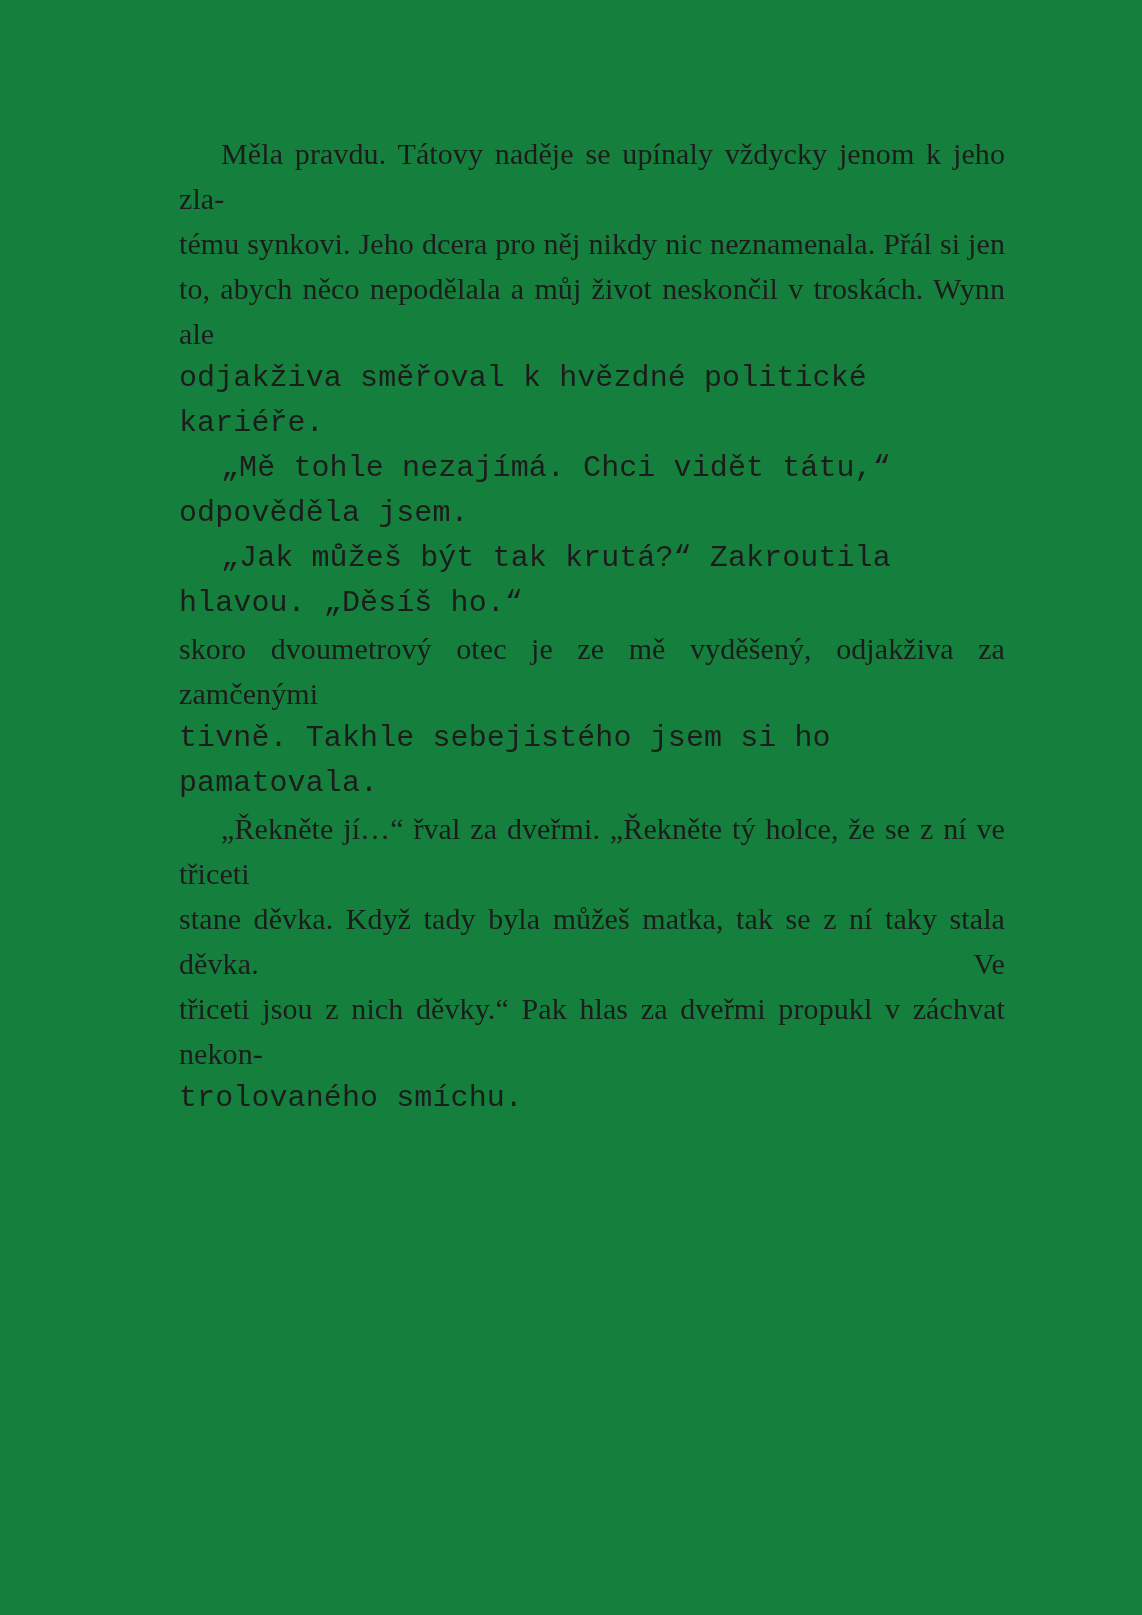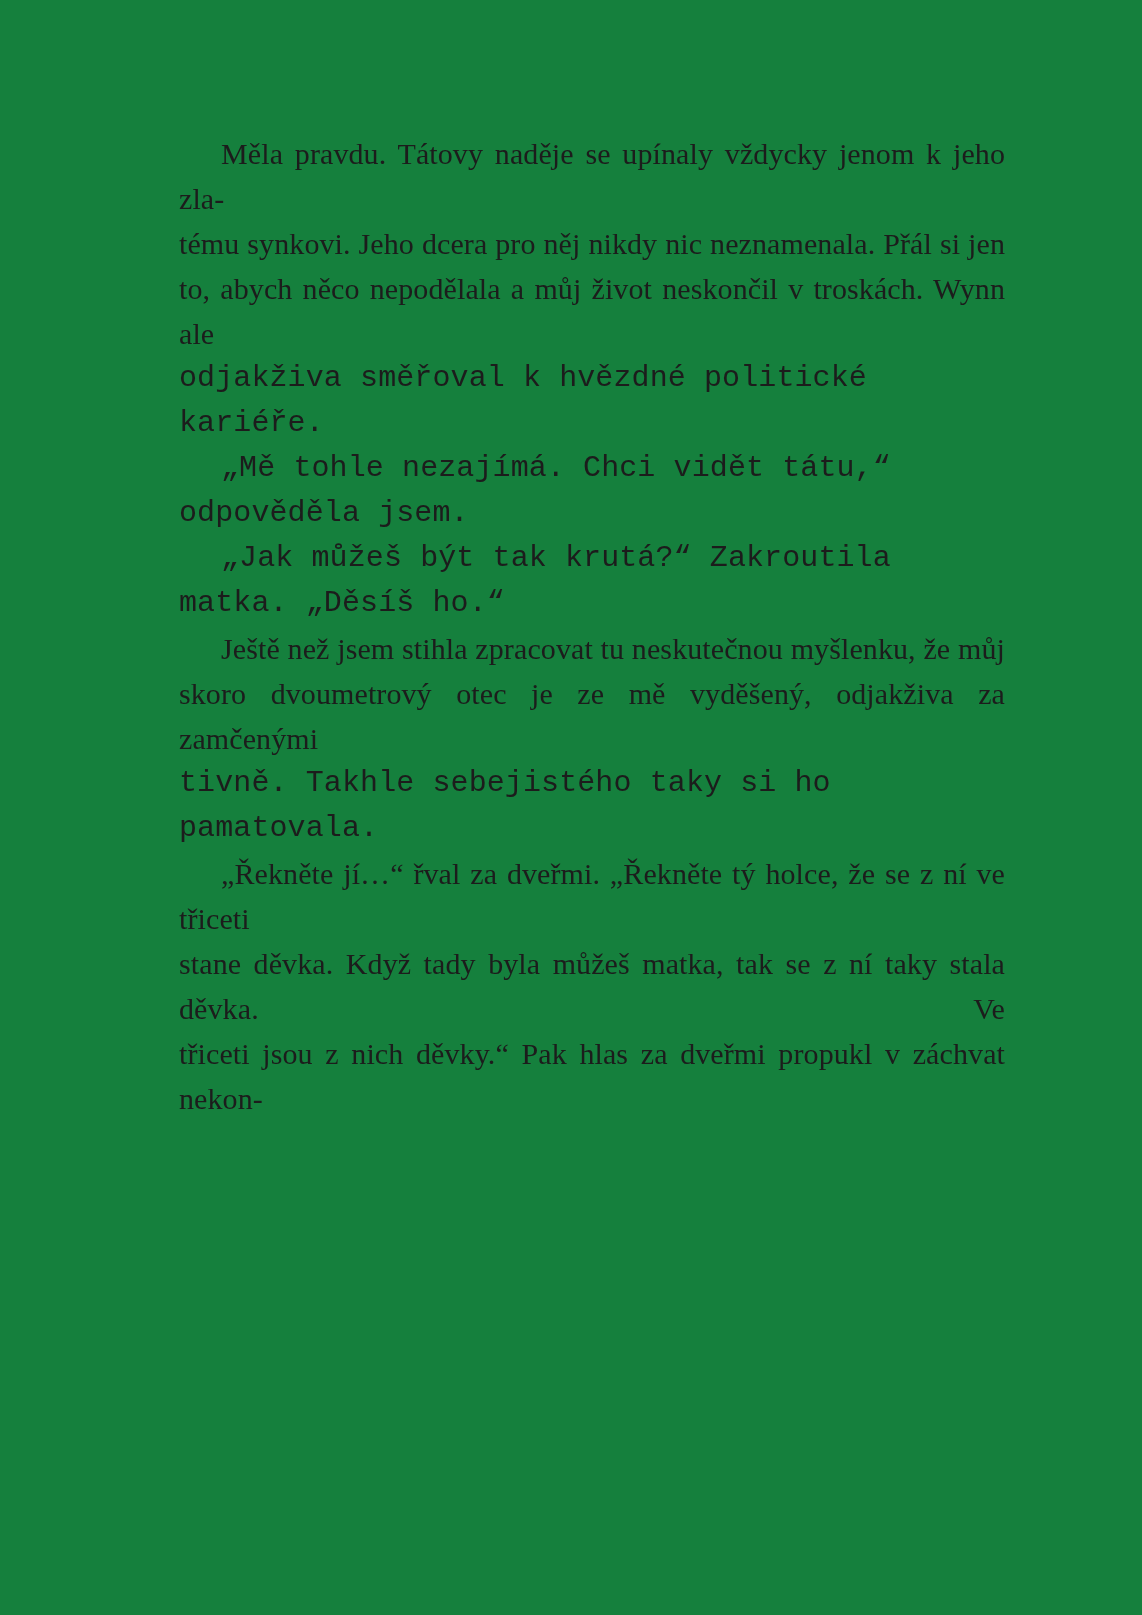"„Jak můžeš být tak krutá?“" div.line { text: matka -> hlavou }
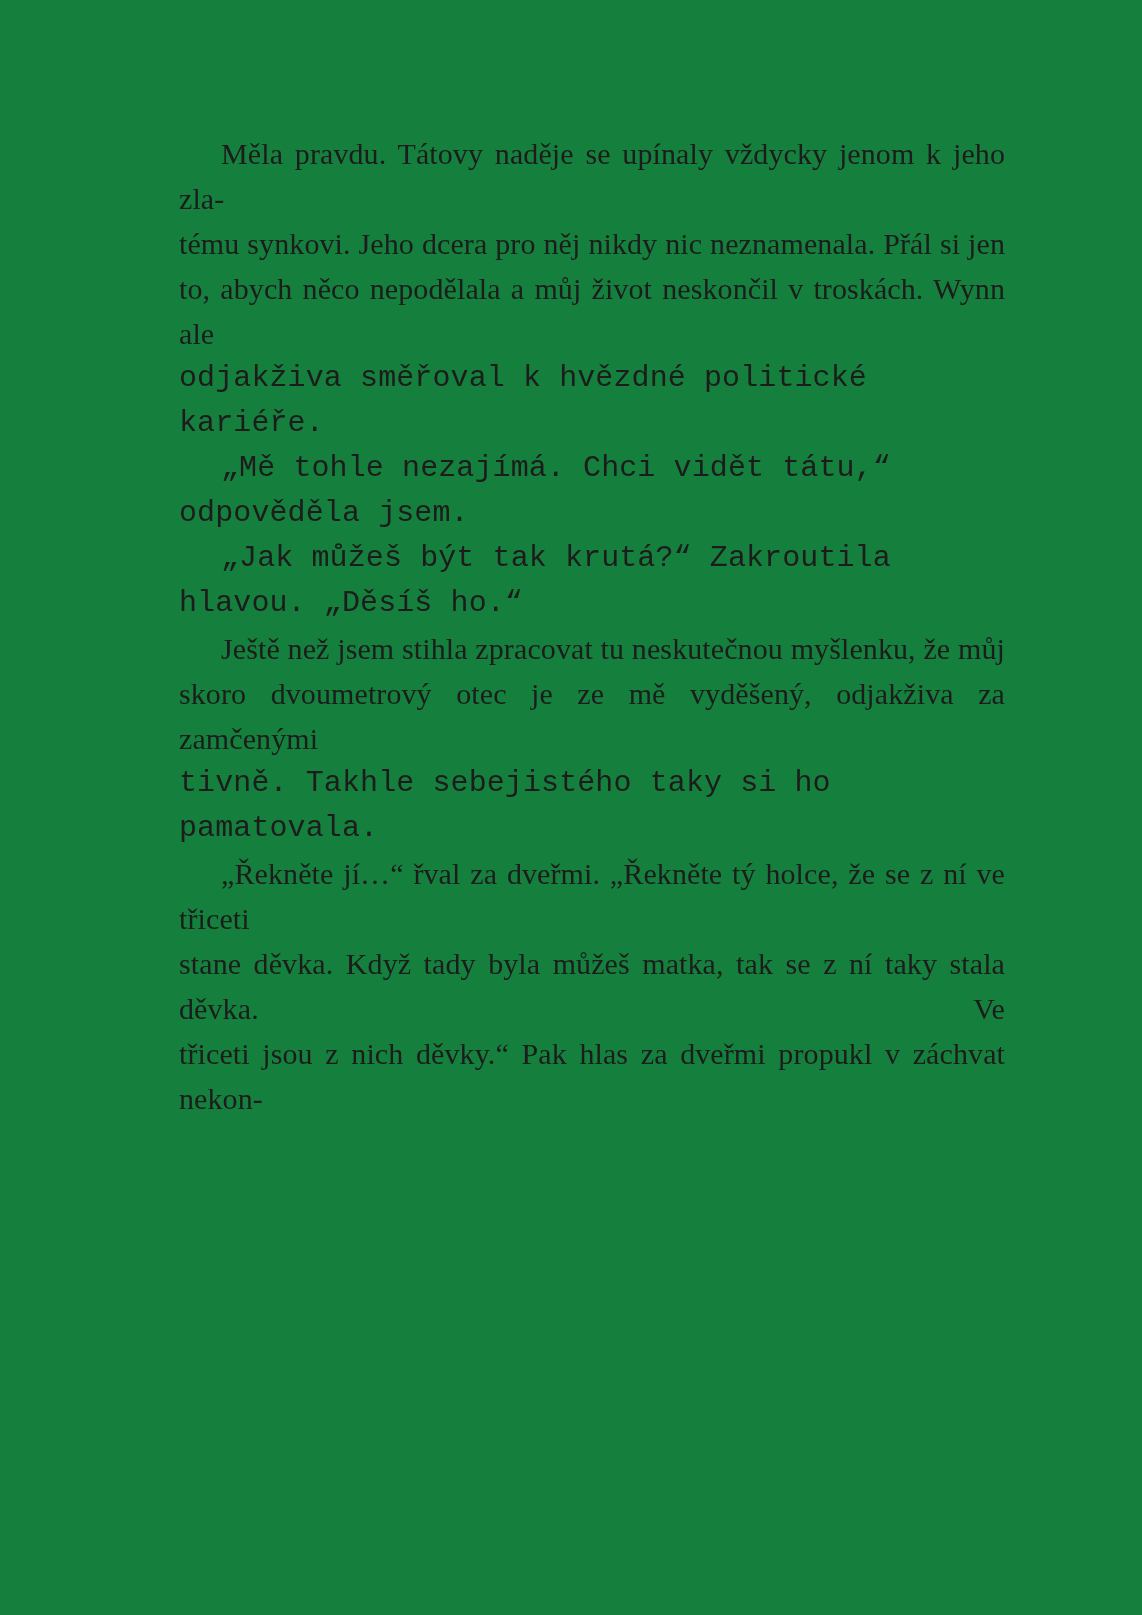"Ještě než jsem stihla zpracovat" div.line { html: <div>Ještě než jsem stihla zpracovat tu neskutečnou myšlenku, že můj</div> -> none }
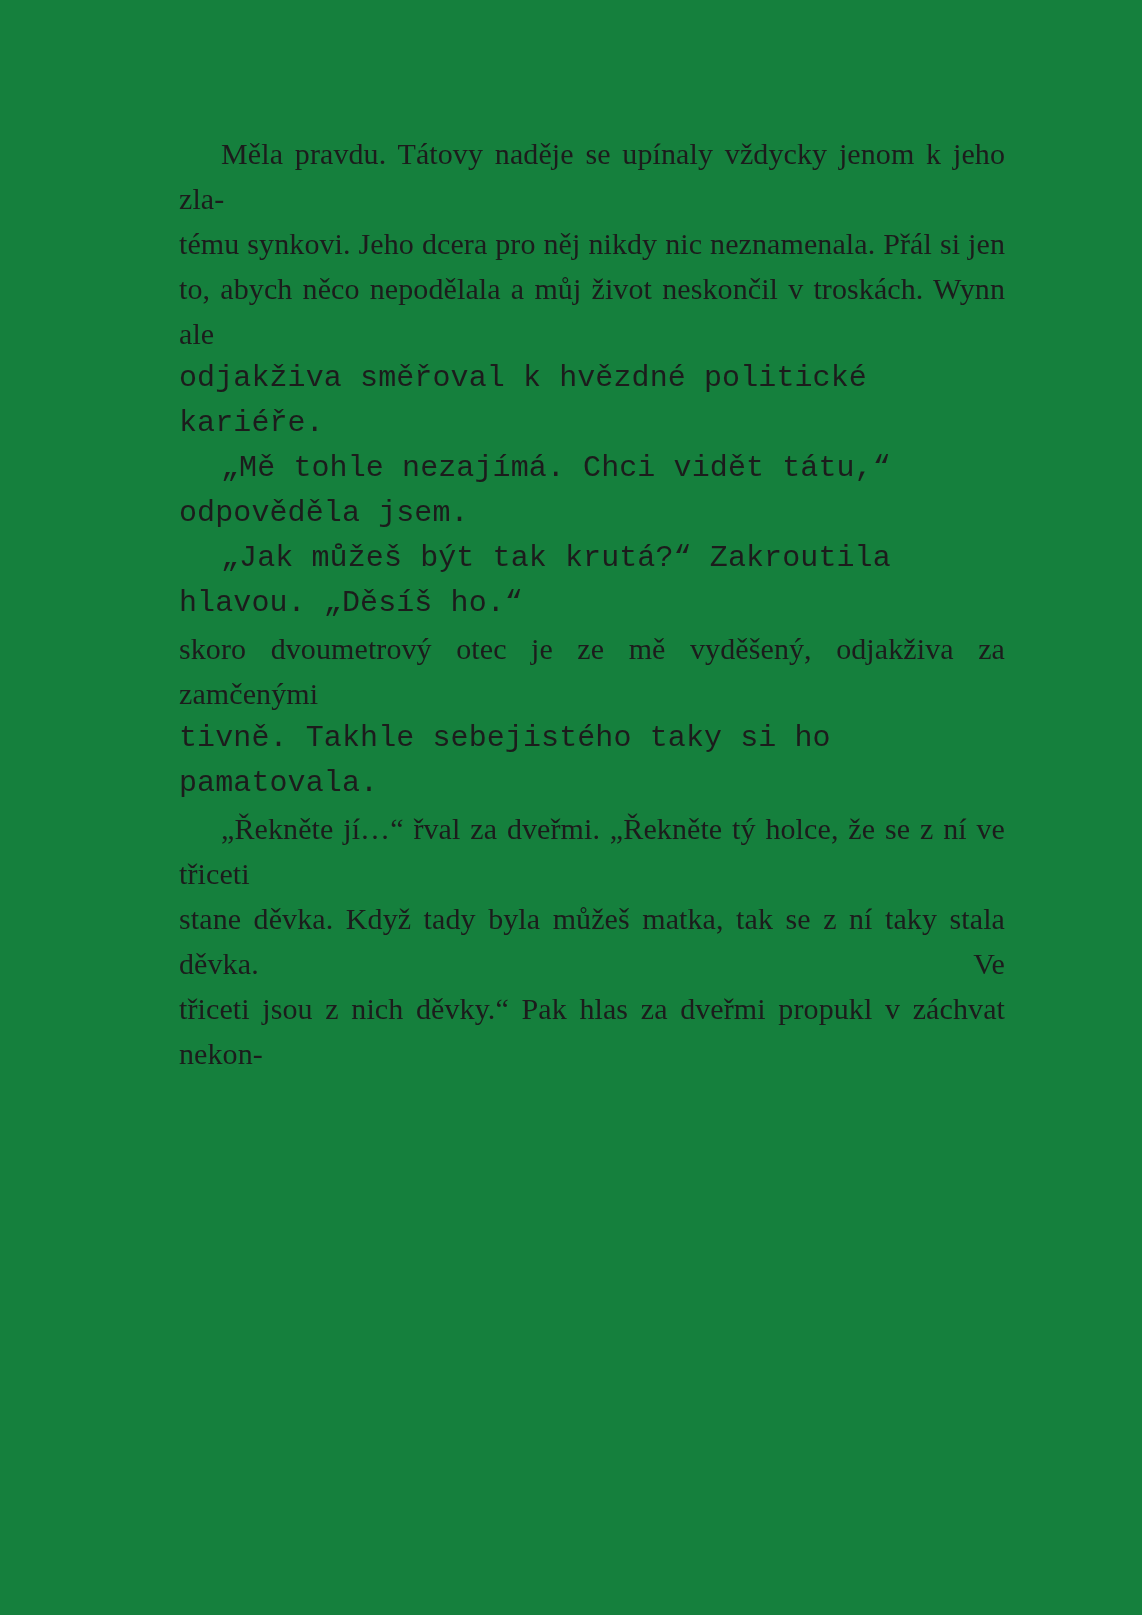"tivně. Takhle sebejistého taky si" div.line { text: taky -> jsem }
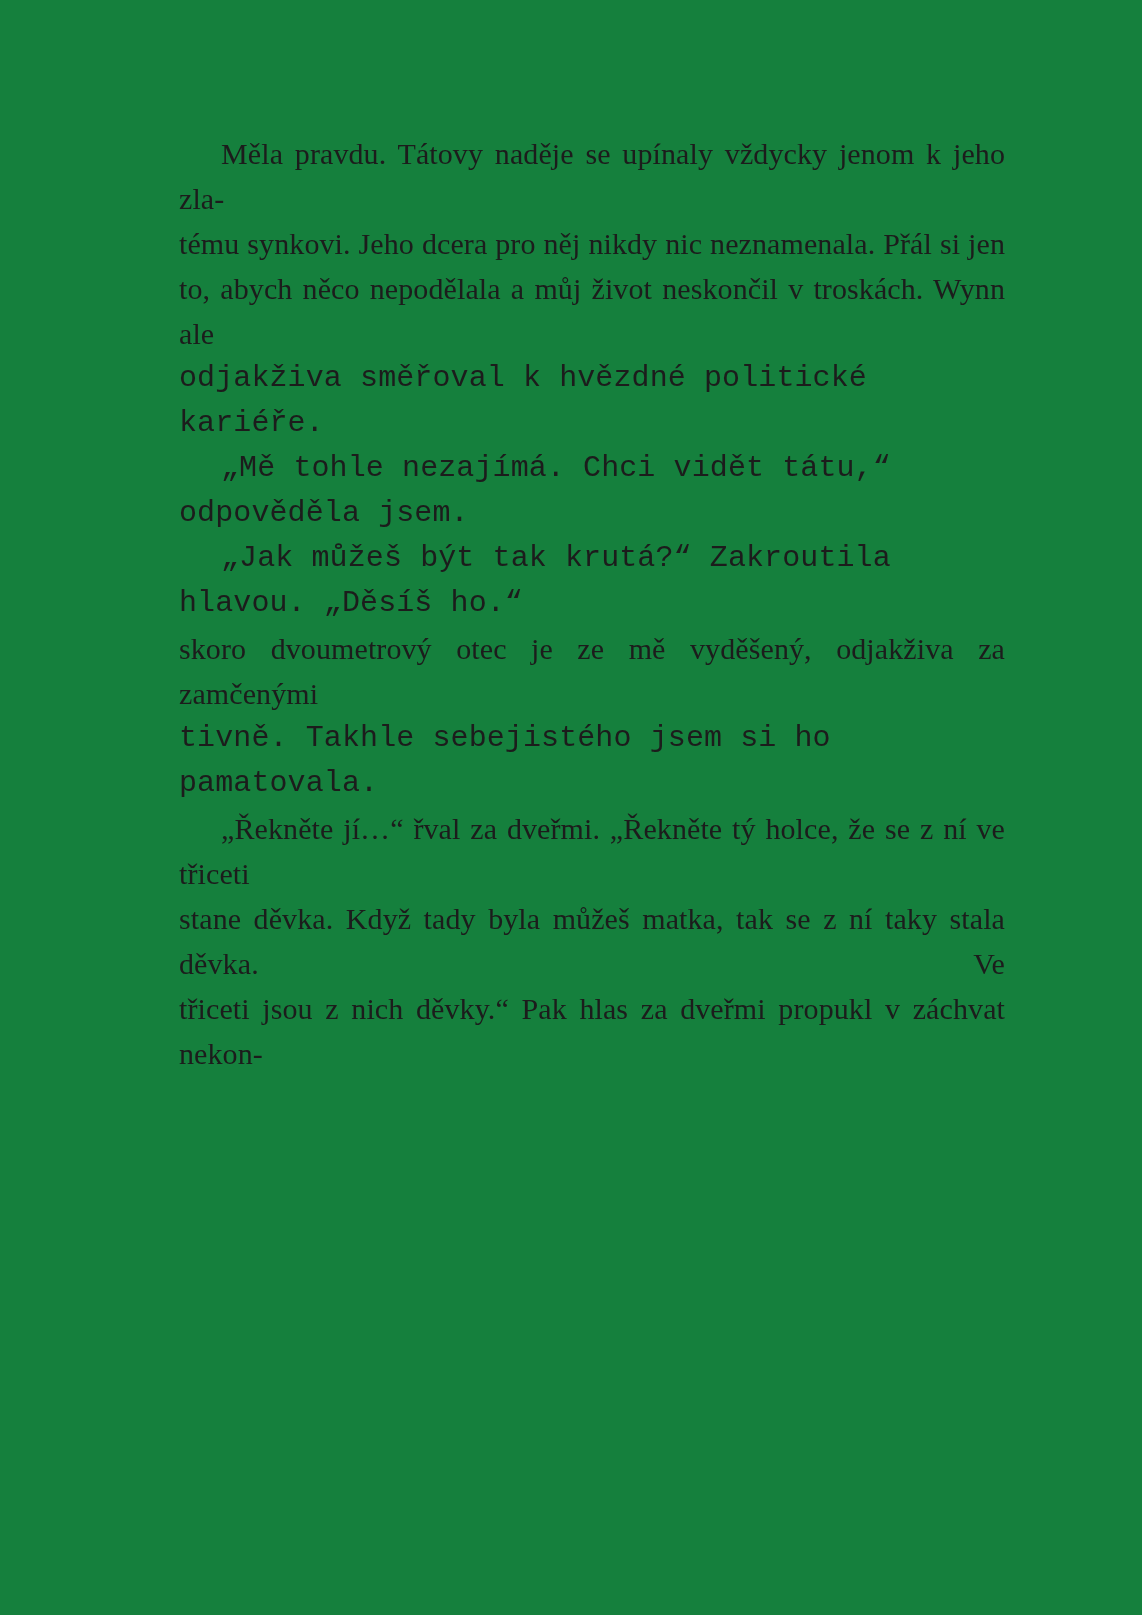"trolovaného smíchu." div.line { html: none -> <div>trolovaného smíchu.</div> }
